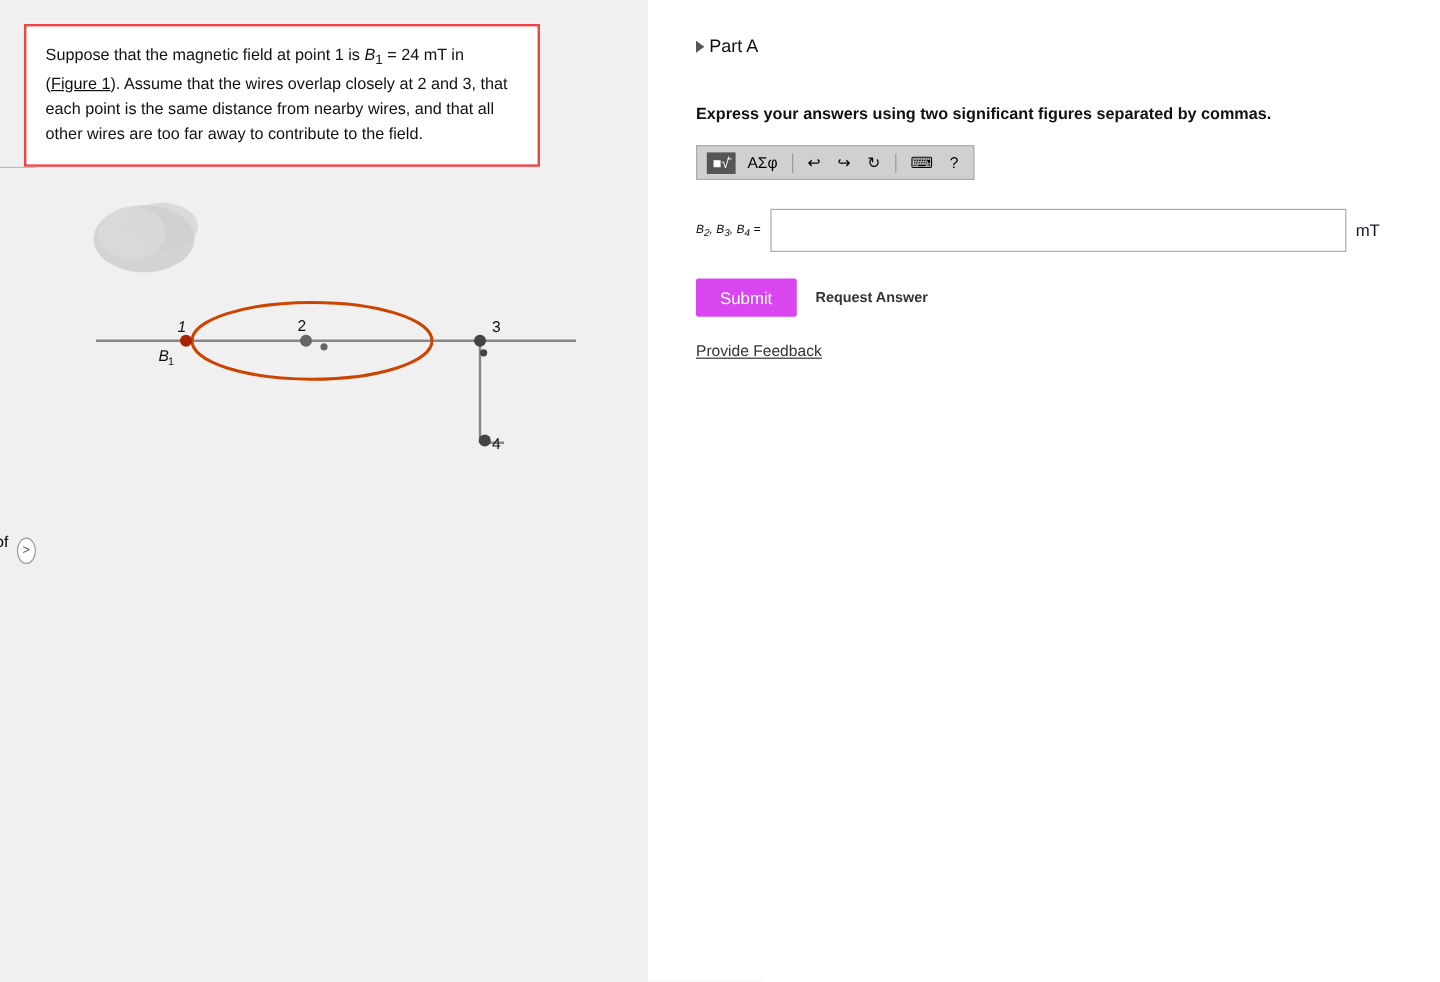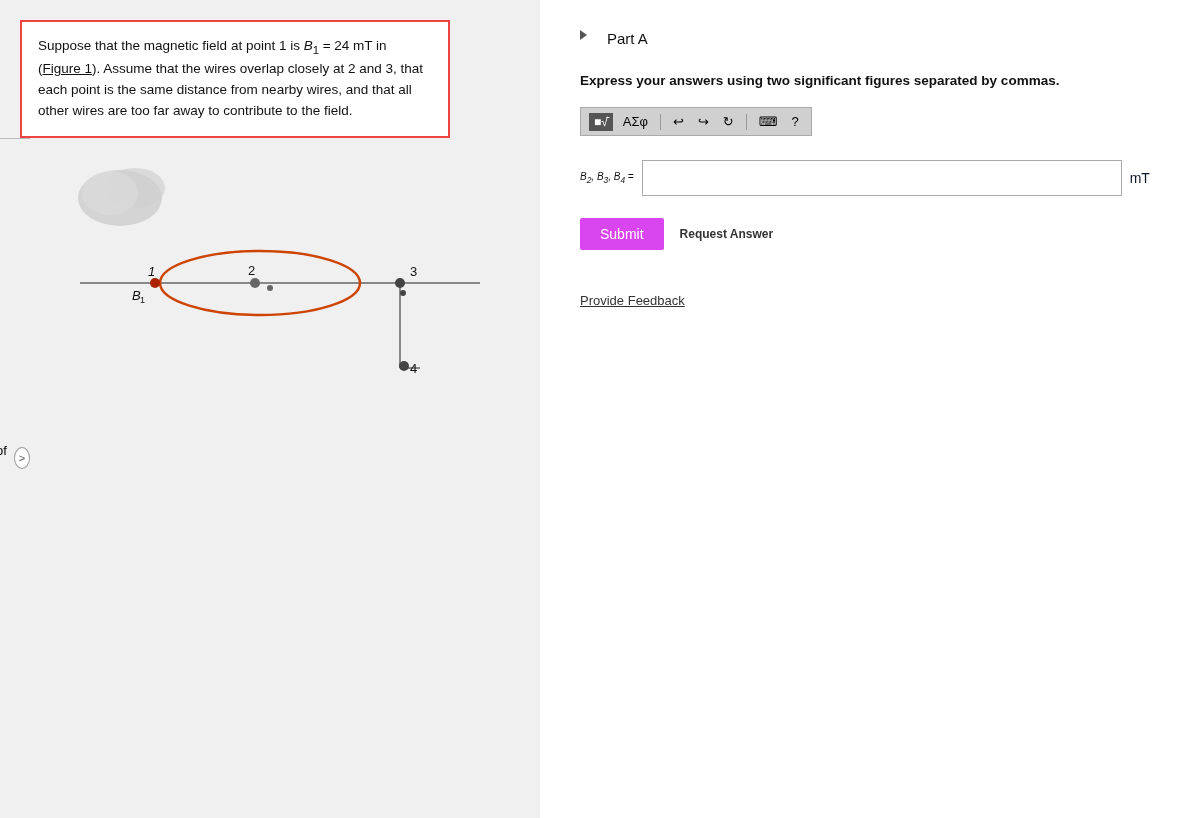"Part A" .part-header { align-items: flex-start -> center; gap: 20px -> 4px; margin-bottom: 8px -> 22px }
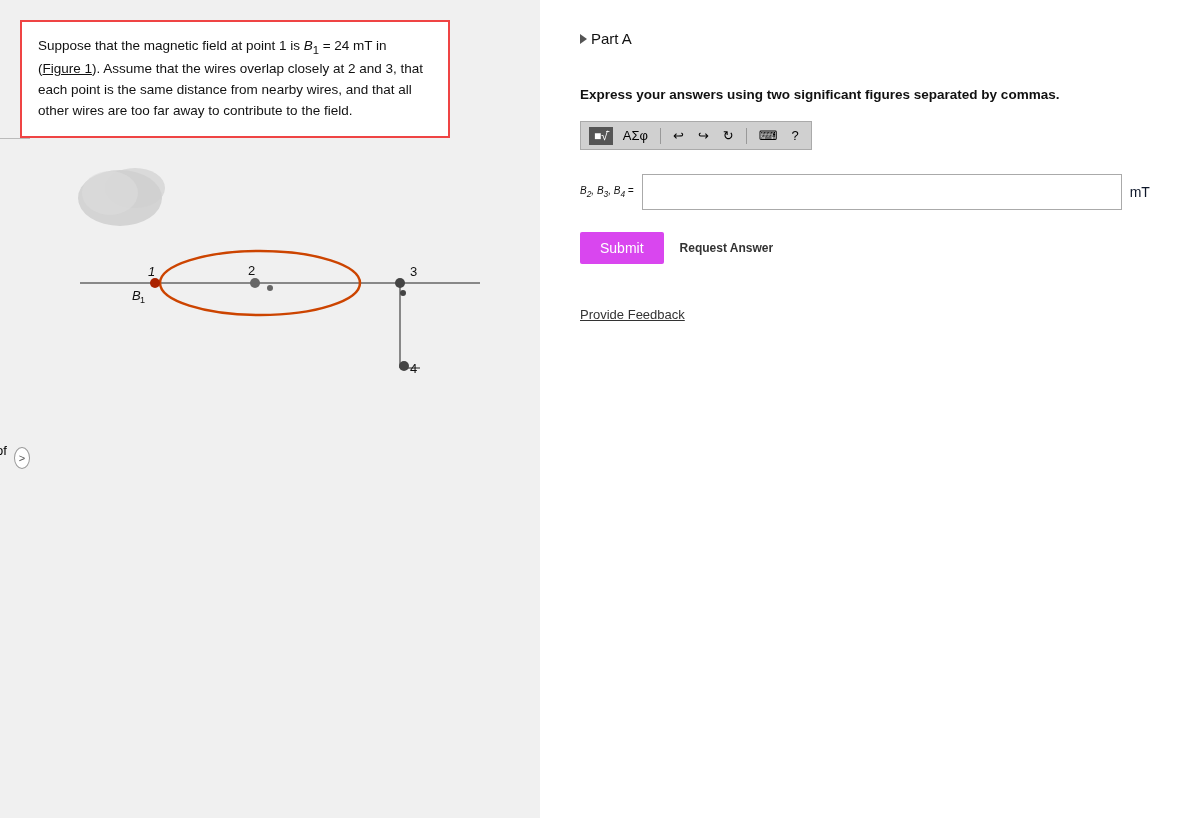"Provide Feedback" .provide-feedback-link { margin-top: 27px -> 5px }
